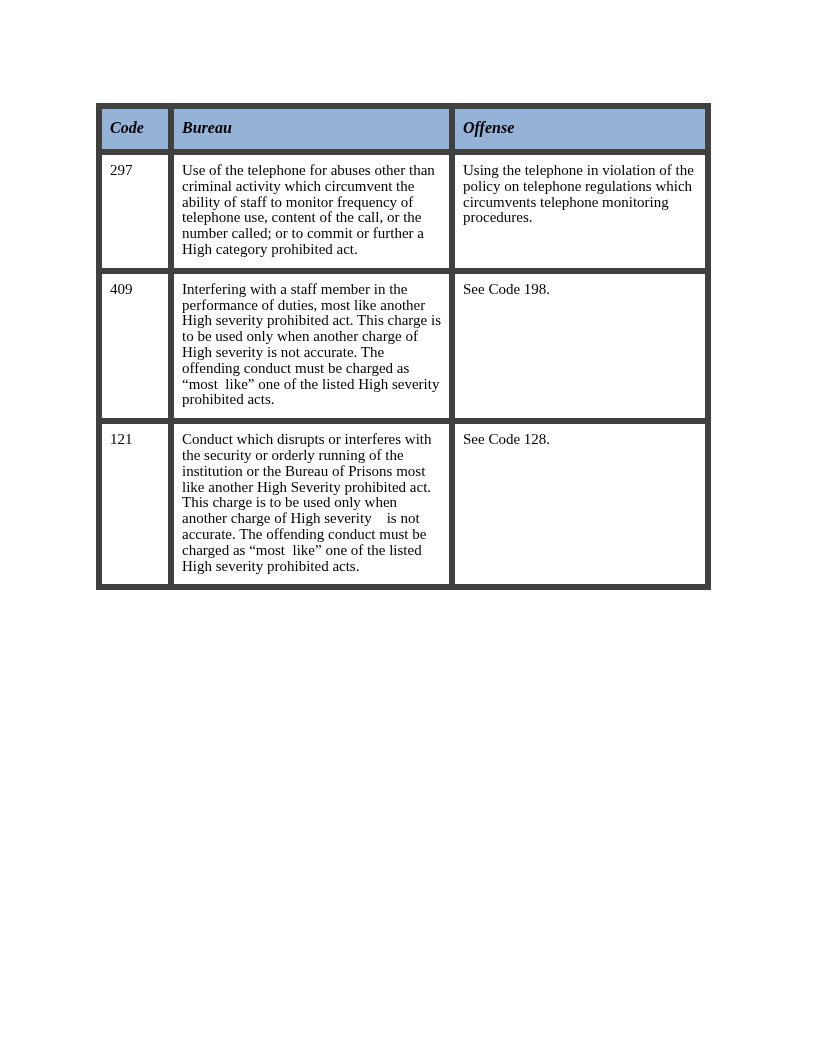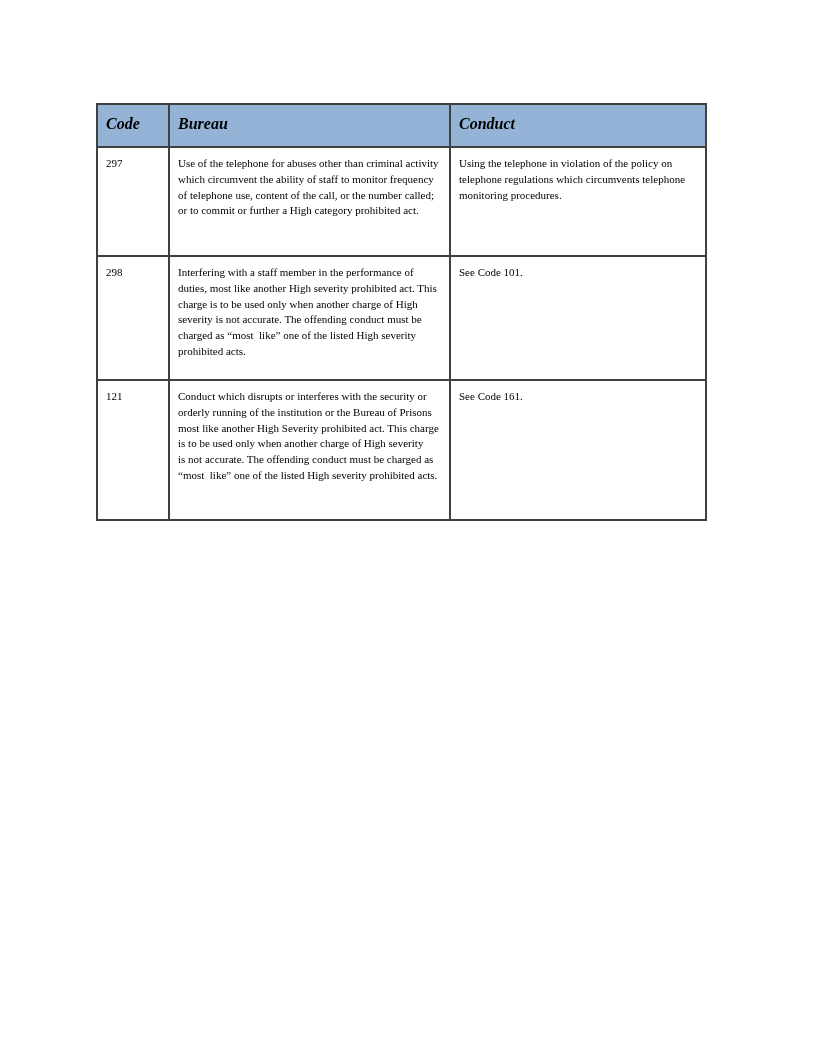"Code" .doc-table th, .doc-table td { border: 2px solid #404040 -> 6px solid #404040 }
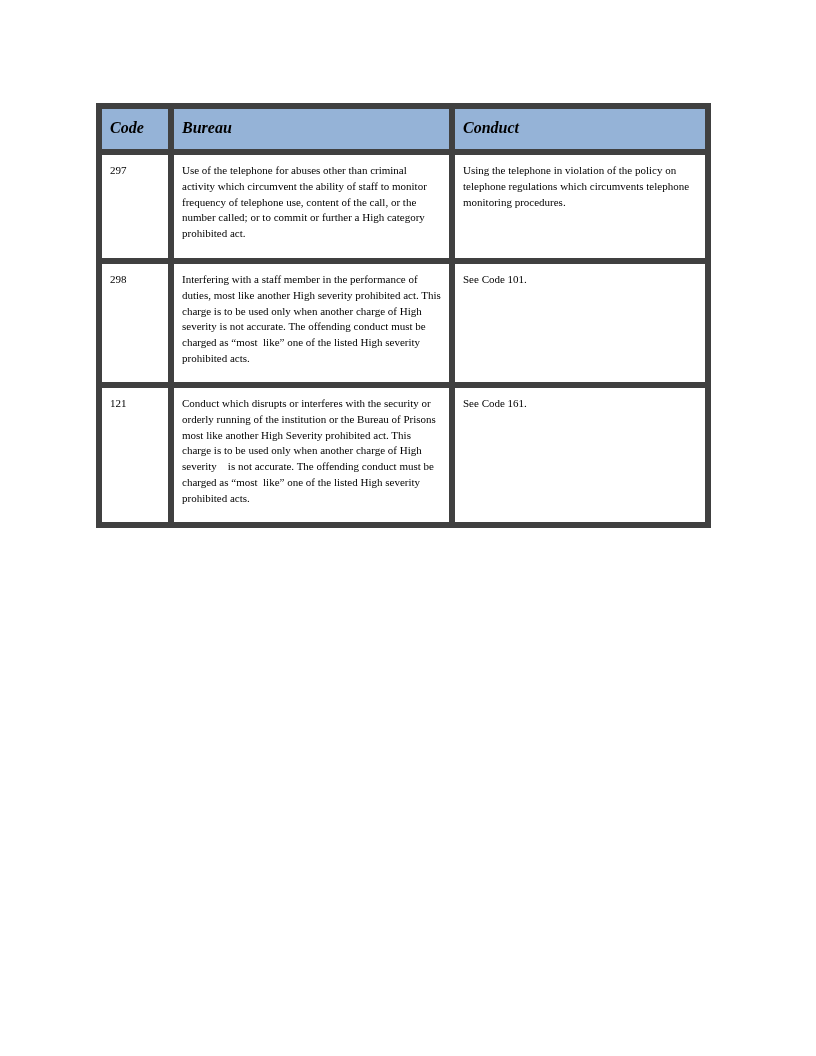"Conduct" th { text: Conduct -> Offense }
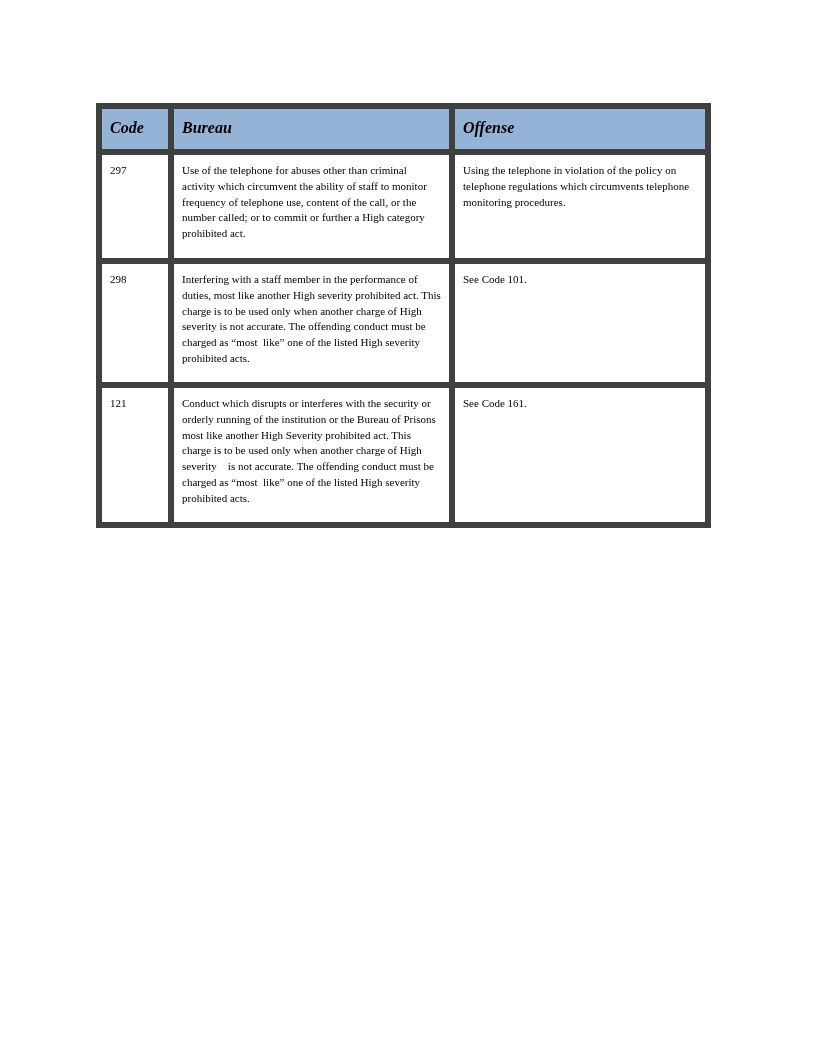"297" .doc-table td { font-size: 11px -> 15px }
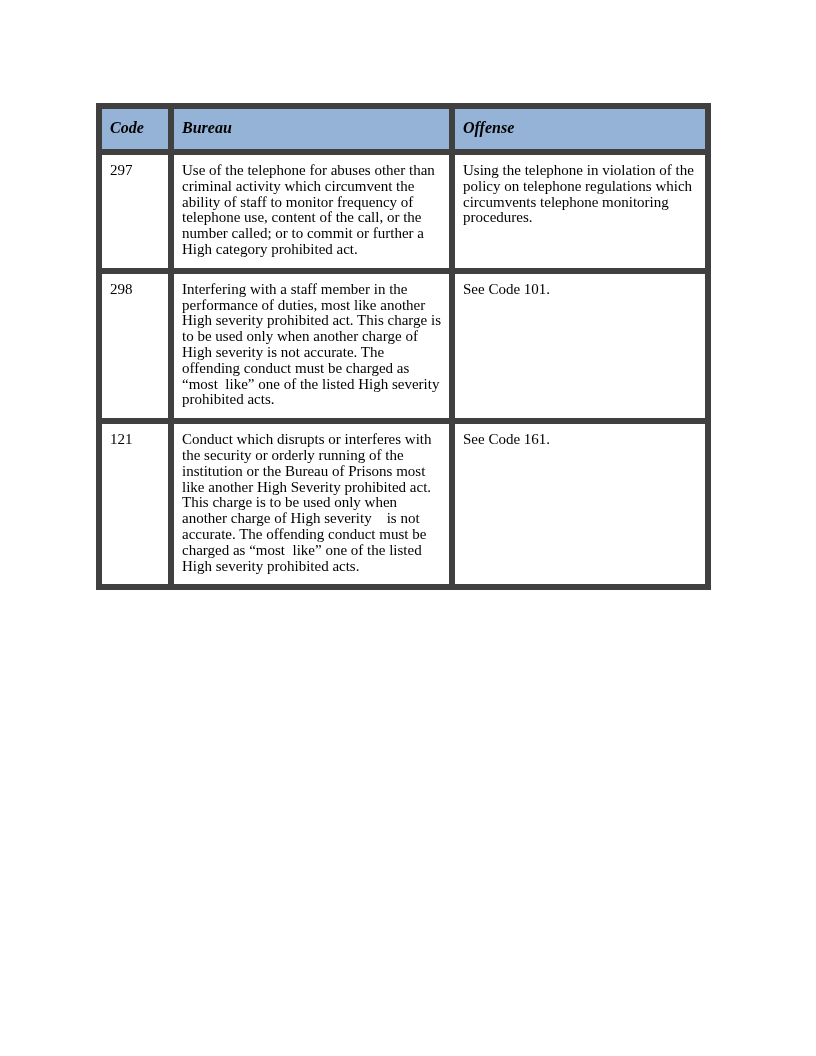"298" td { text: 298 -> 409 }
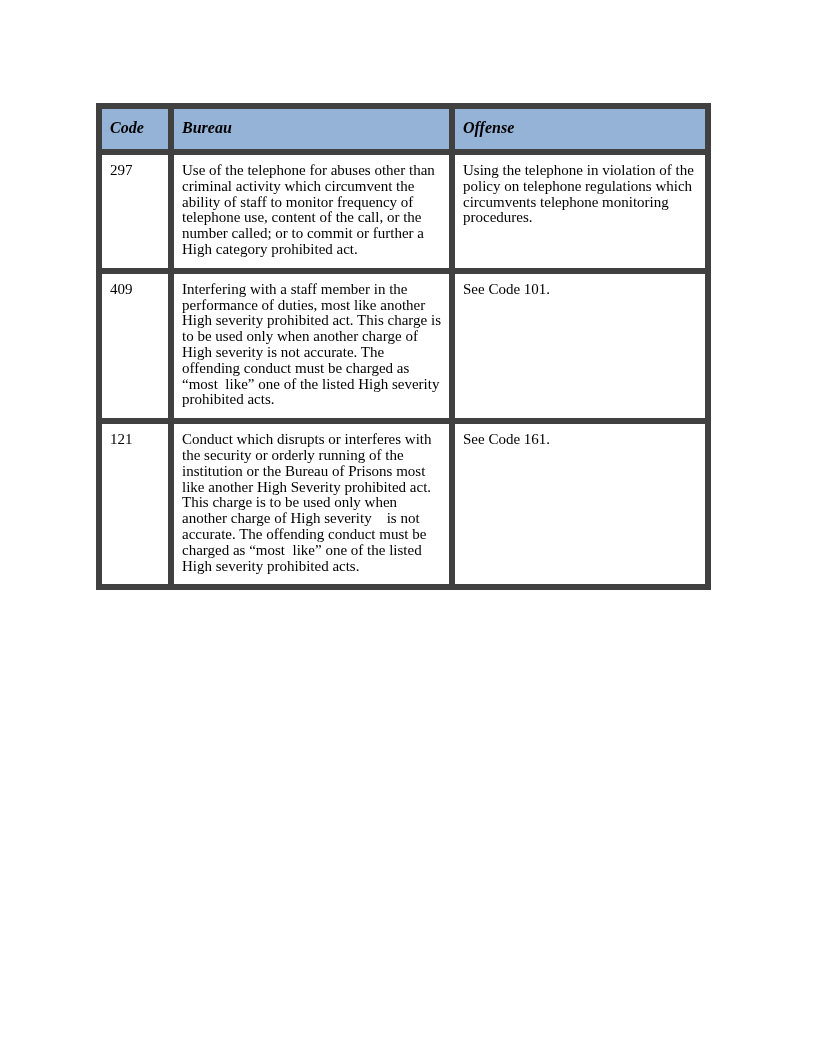"See Code 101." td { text: 101 -> 198 }
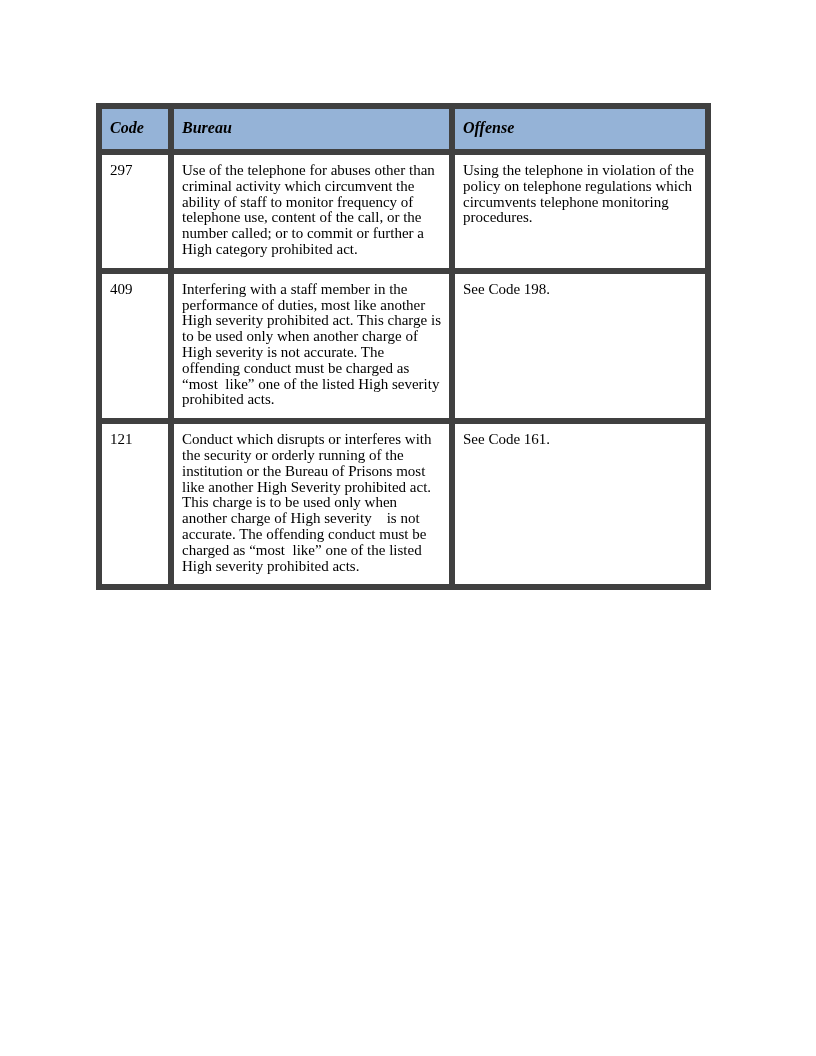"See Code 161." td { text: 161 -> 128 }
